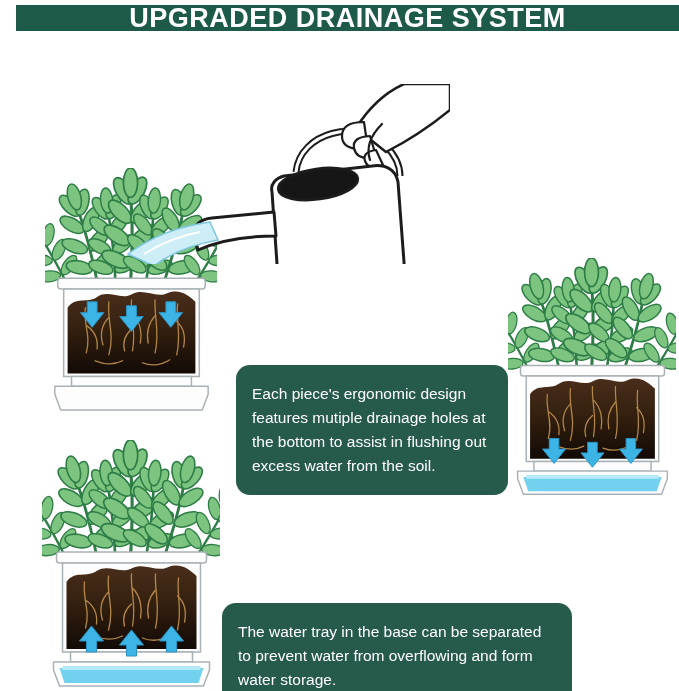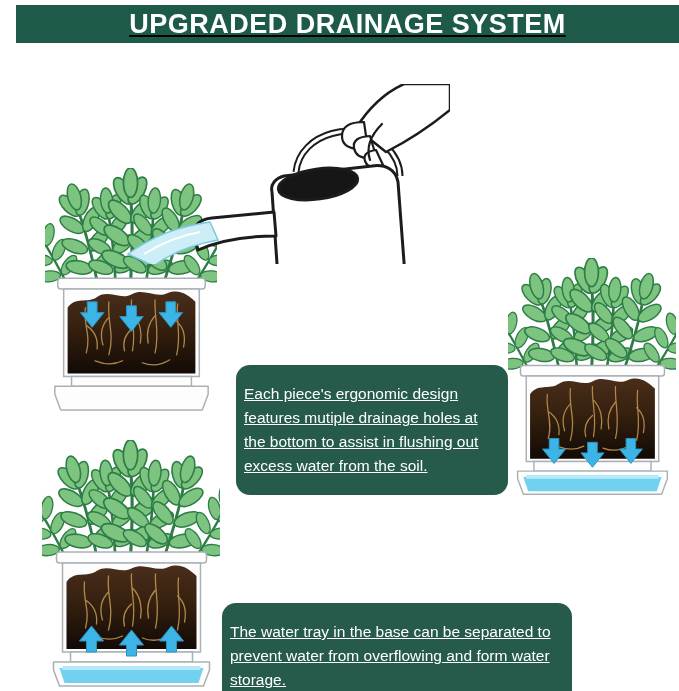"UPGRADED DRAINAGE SYSTEM" .banner { height: 38px -> 26px; text-decoration: underline -> none }
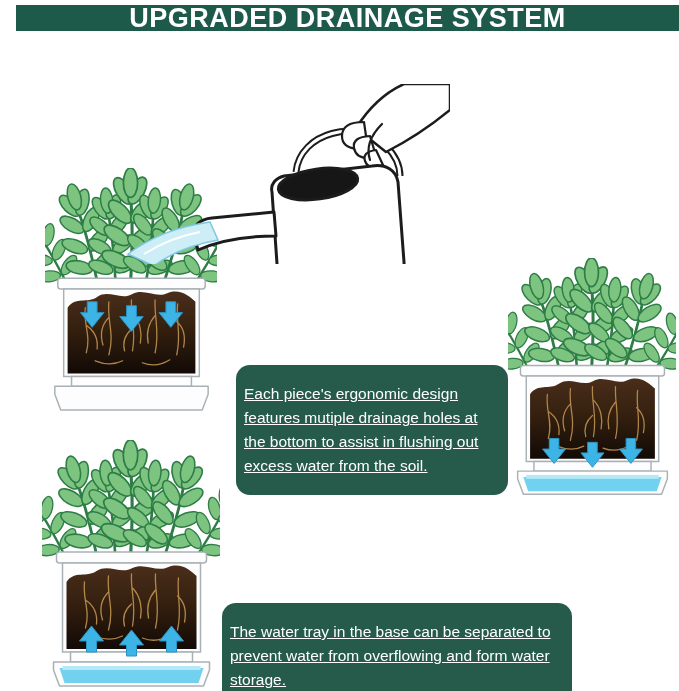"Each piece's ergonomic design features" .callout { padding: 17px 8px -> 17px 16px; text-decoration: underline -> none }
